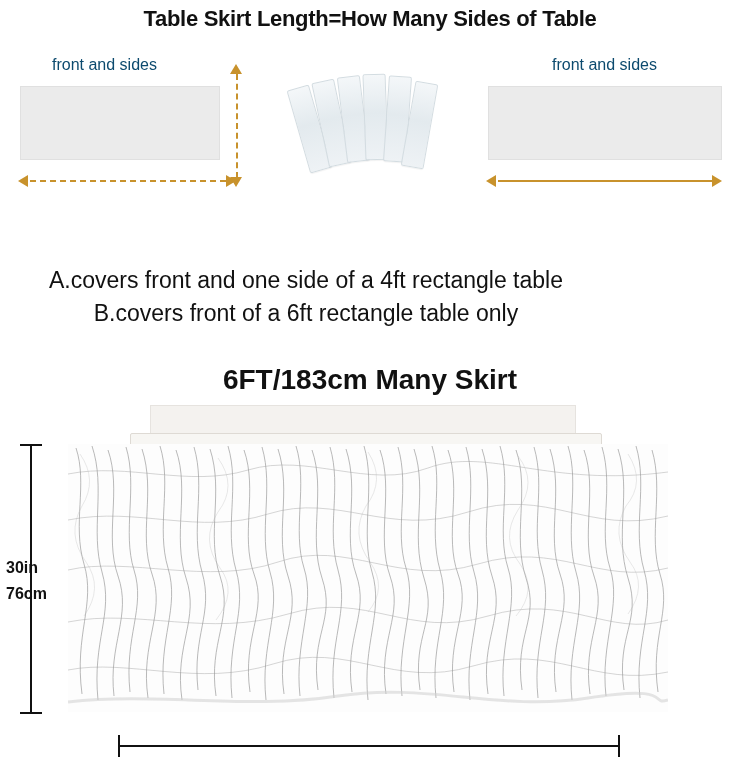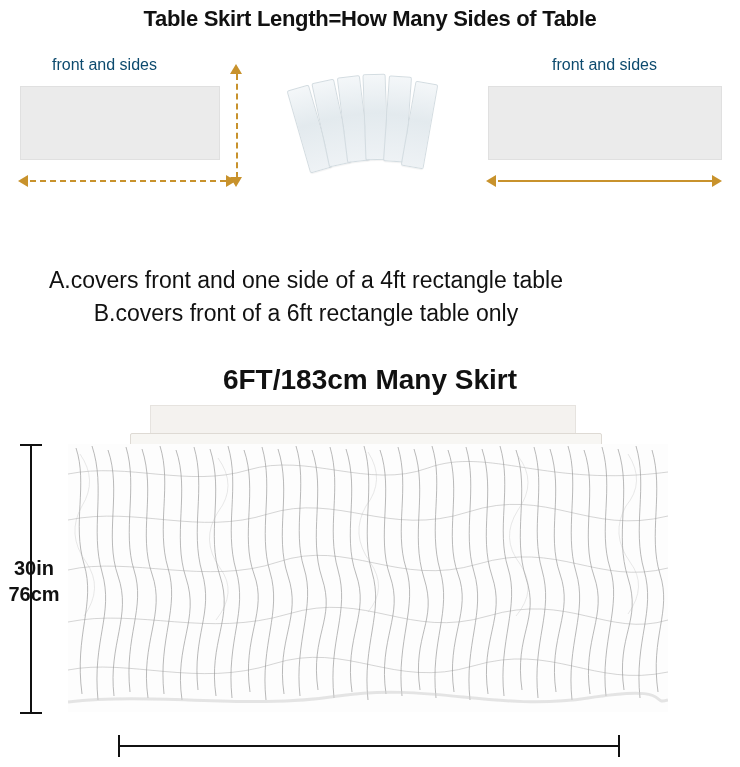"30in" .height-label { font-size: 20px -> 16px; text-align: center -> left }
